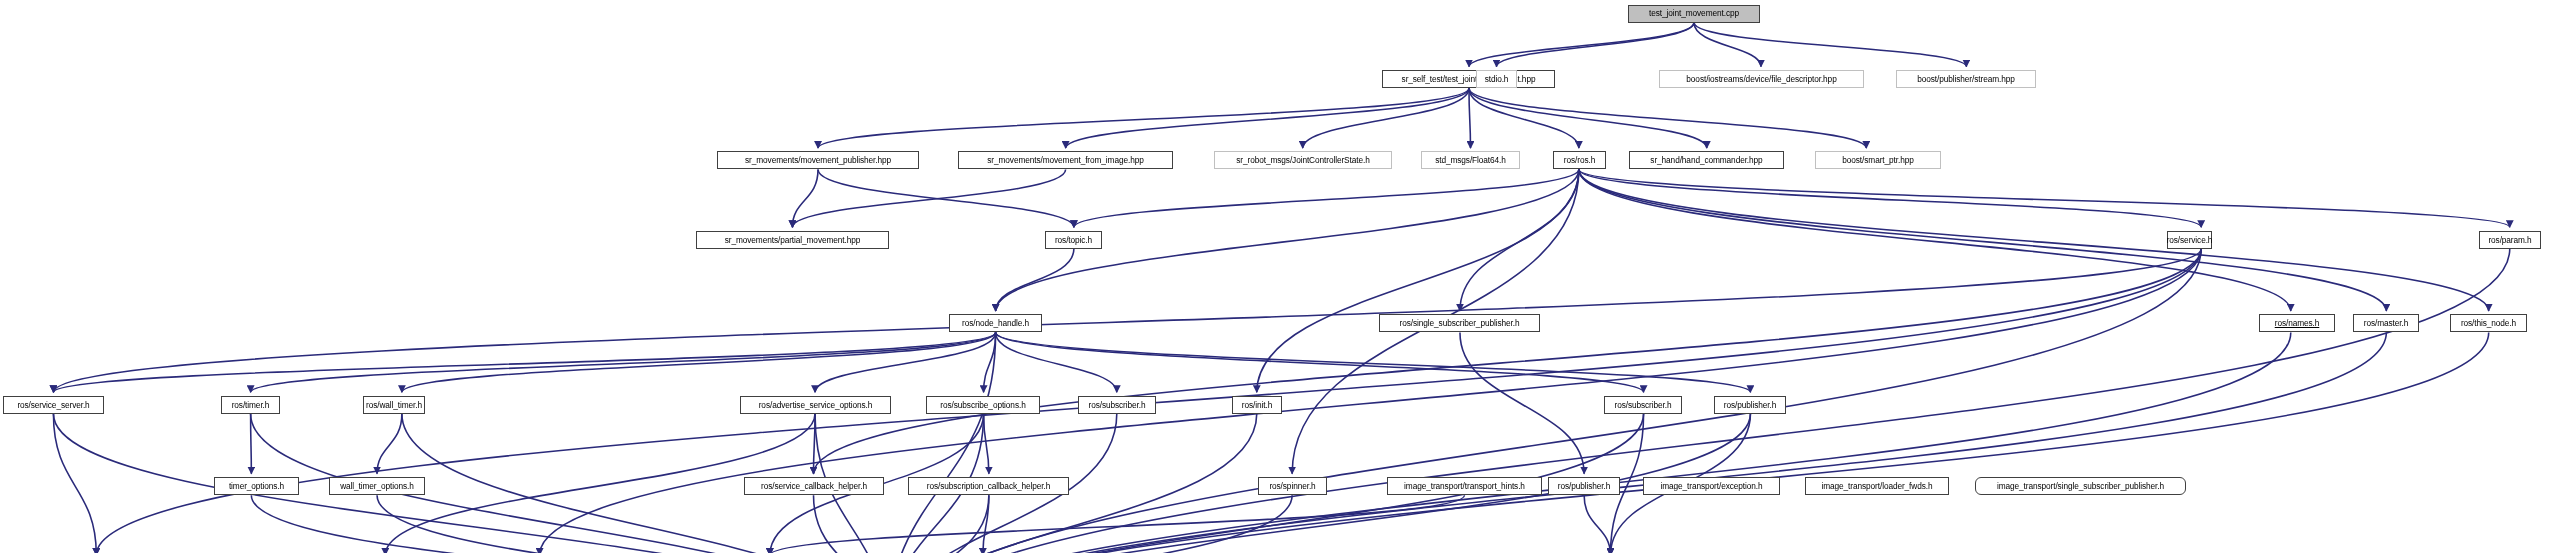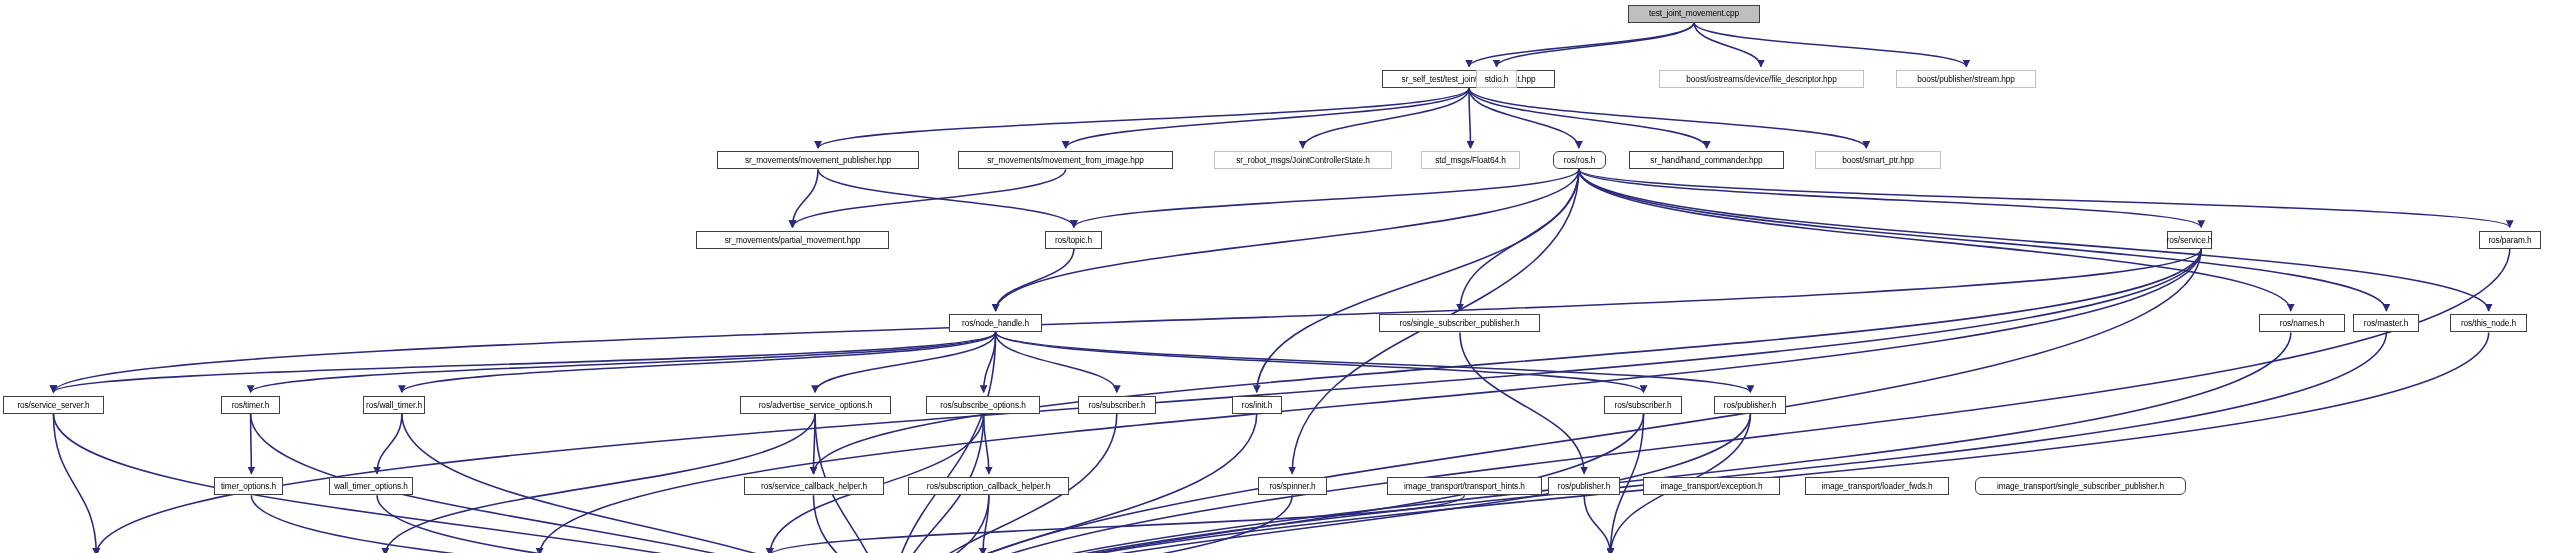"ros/ros.h" div.node { border-radius: 6px -> none }
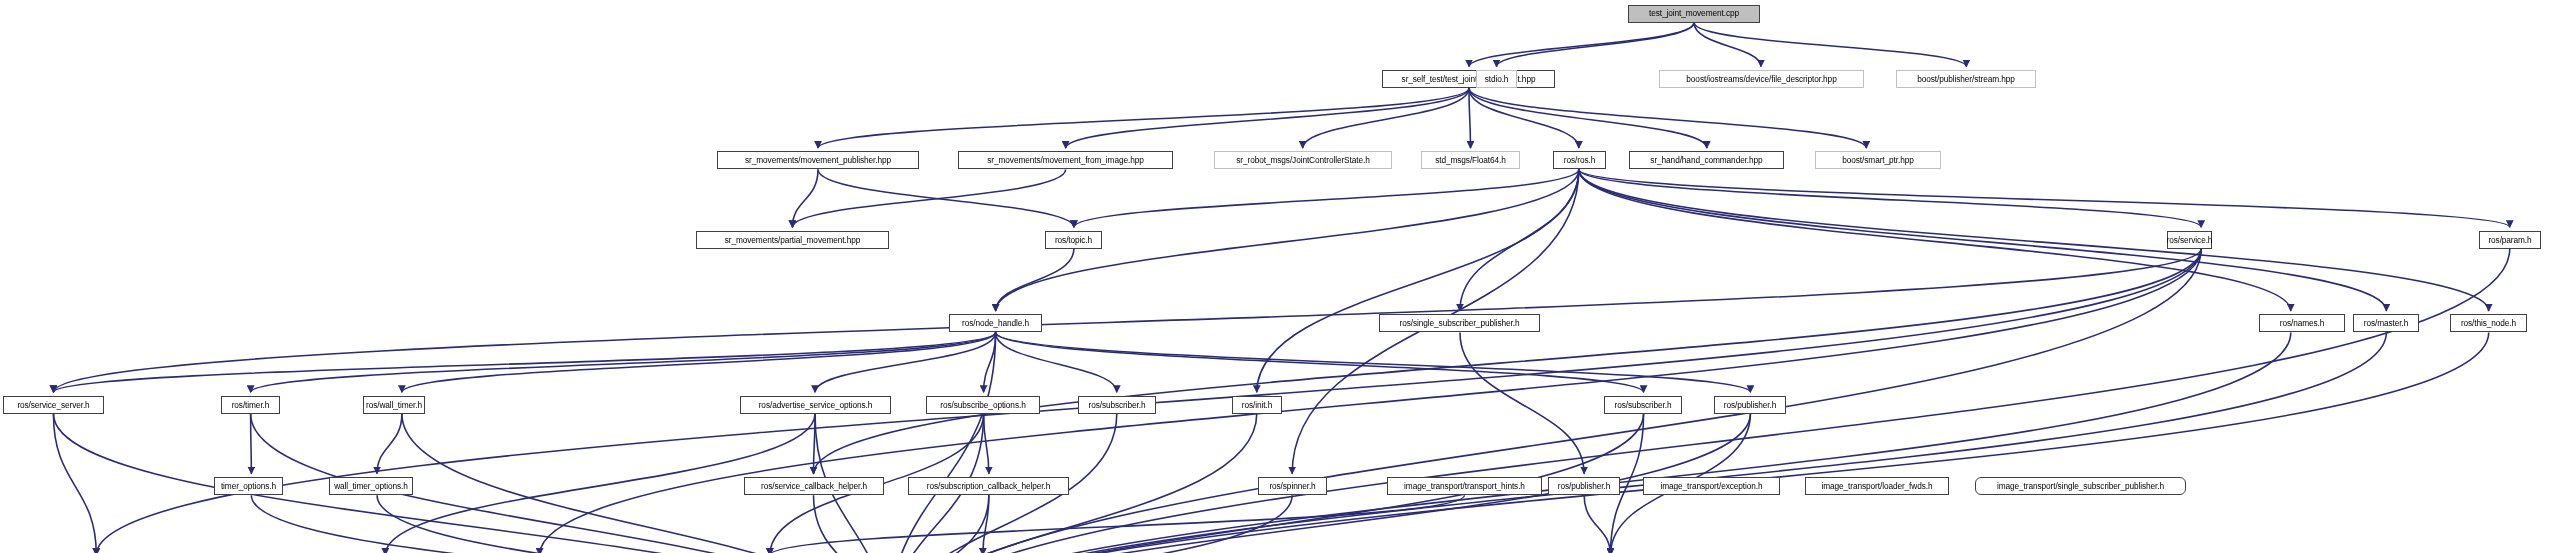"ros/names.h" div.node { text-decoration: none -> underline; width: 86px -> 76px }
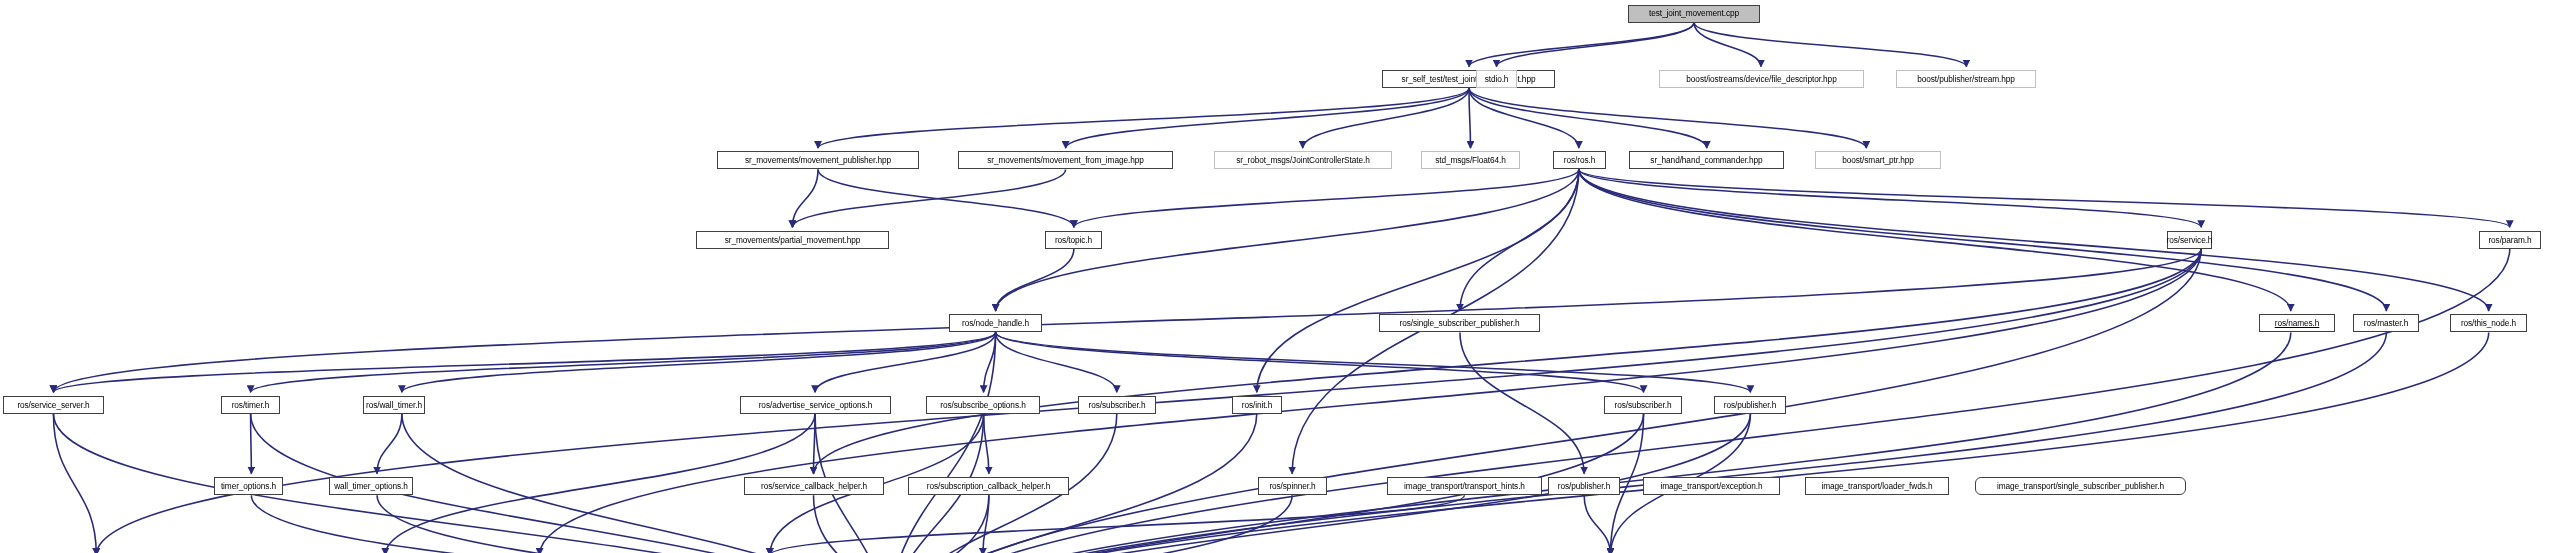"timer_options.h" div.node { width: 69px -> 85px }
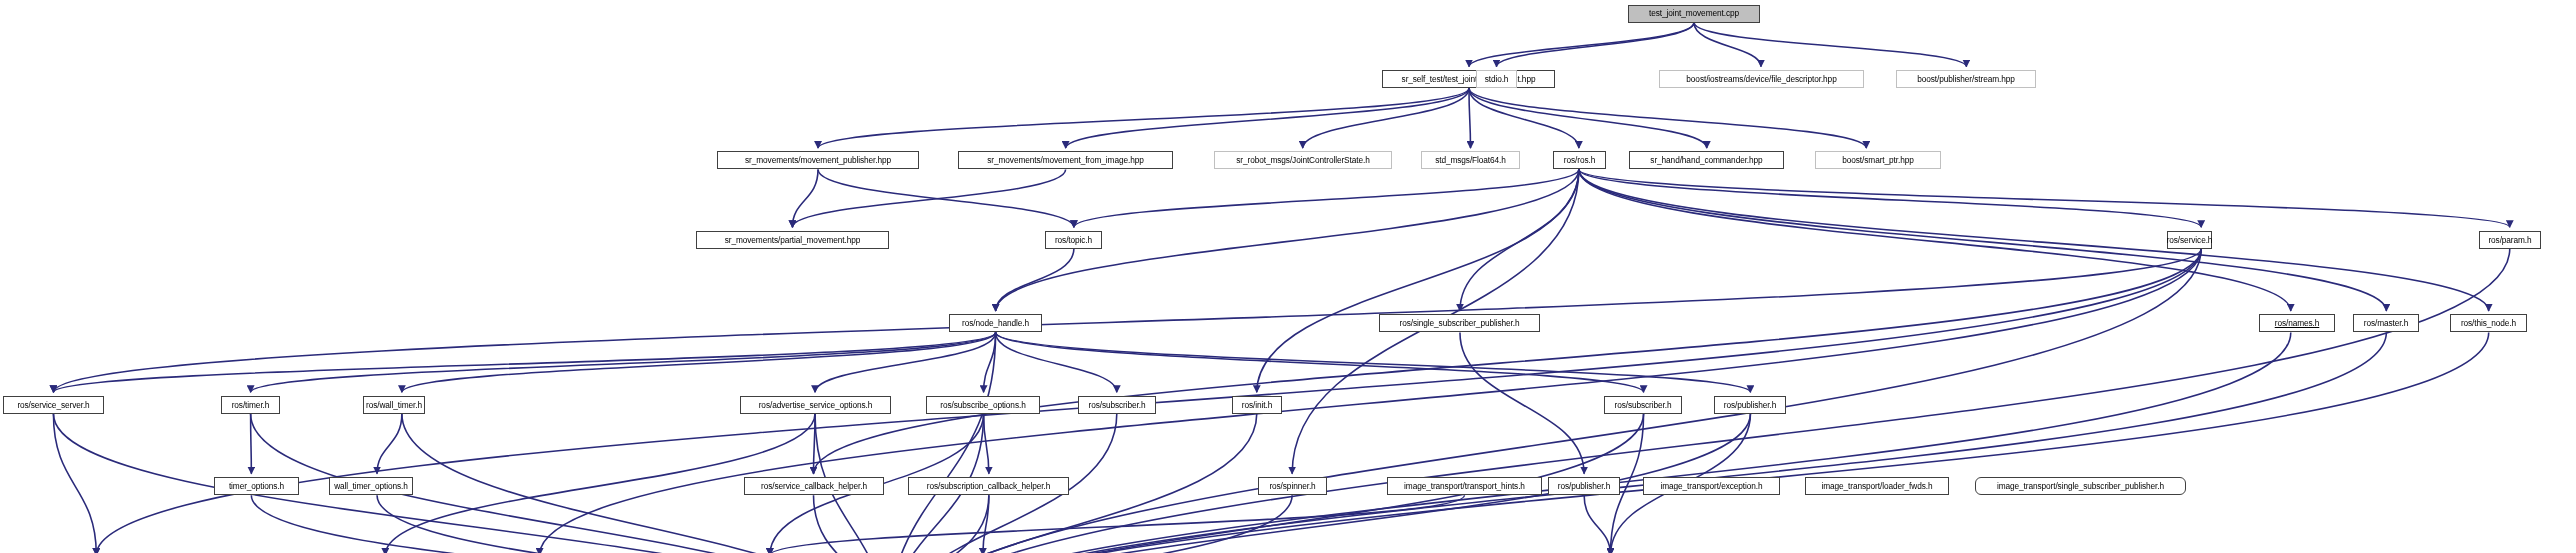"wall_timer_options.h" div.node { width: 84px -> 96px }
